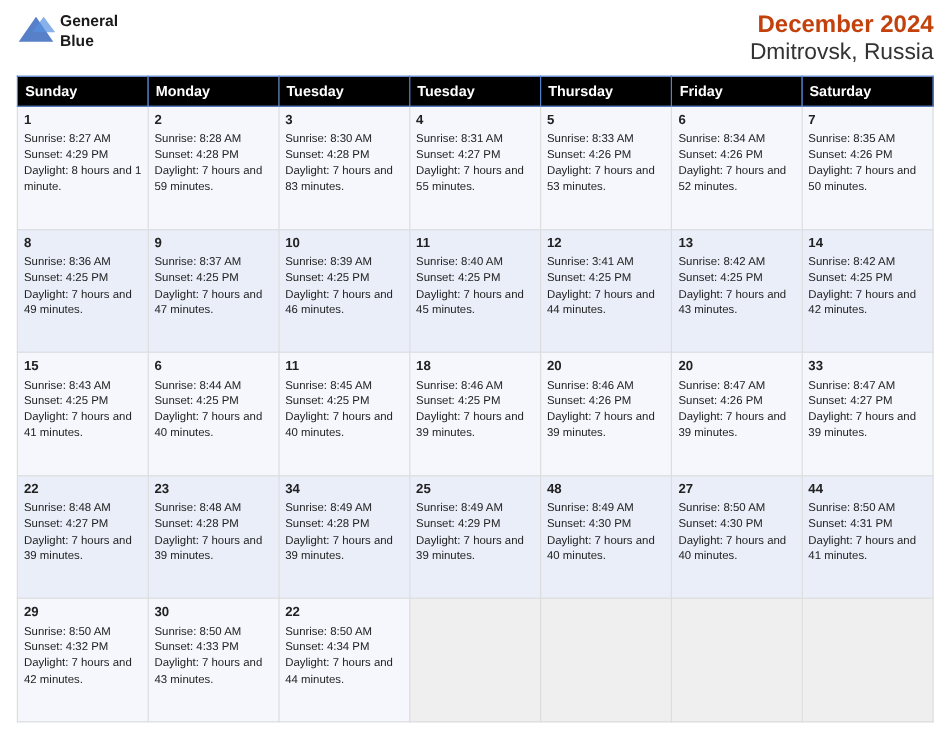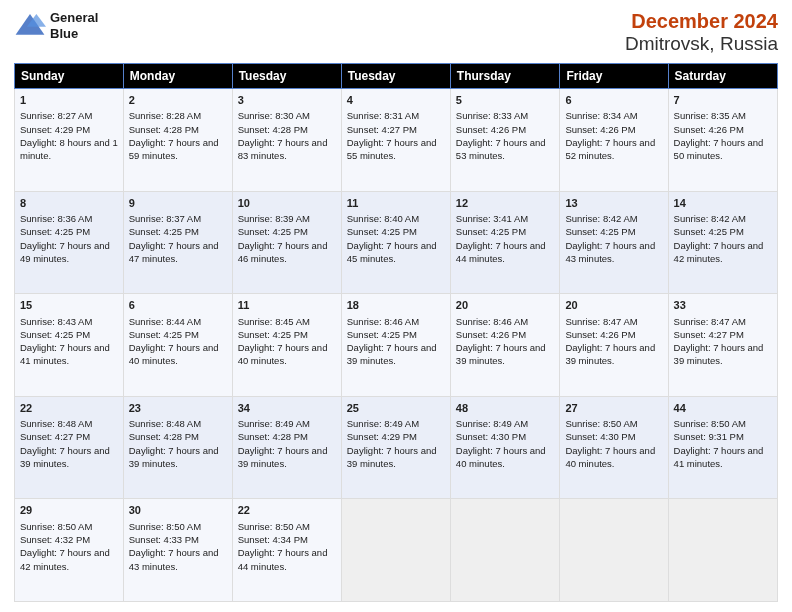"Sunset: 9:31 PM" span { text: 9:31 -> 4:31 }
